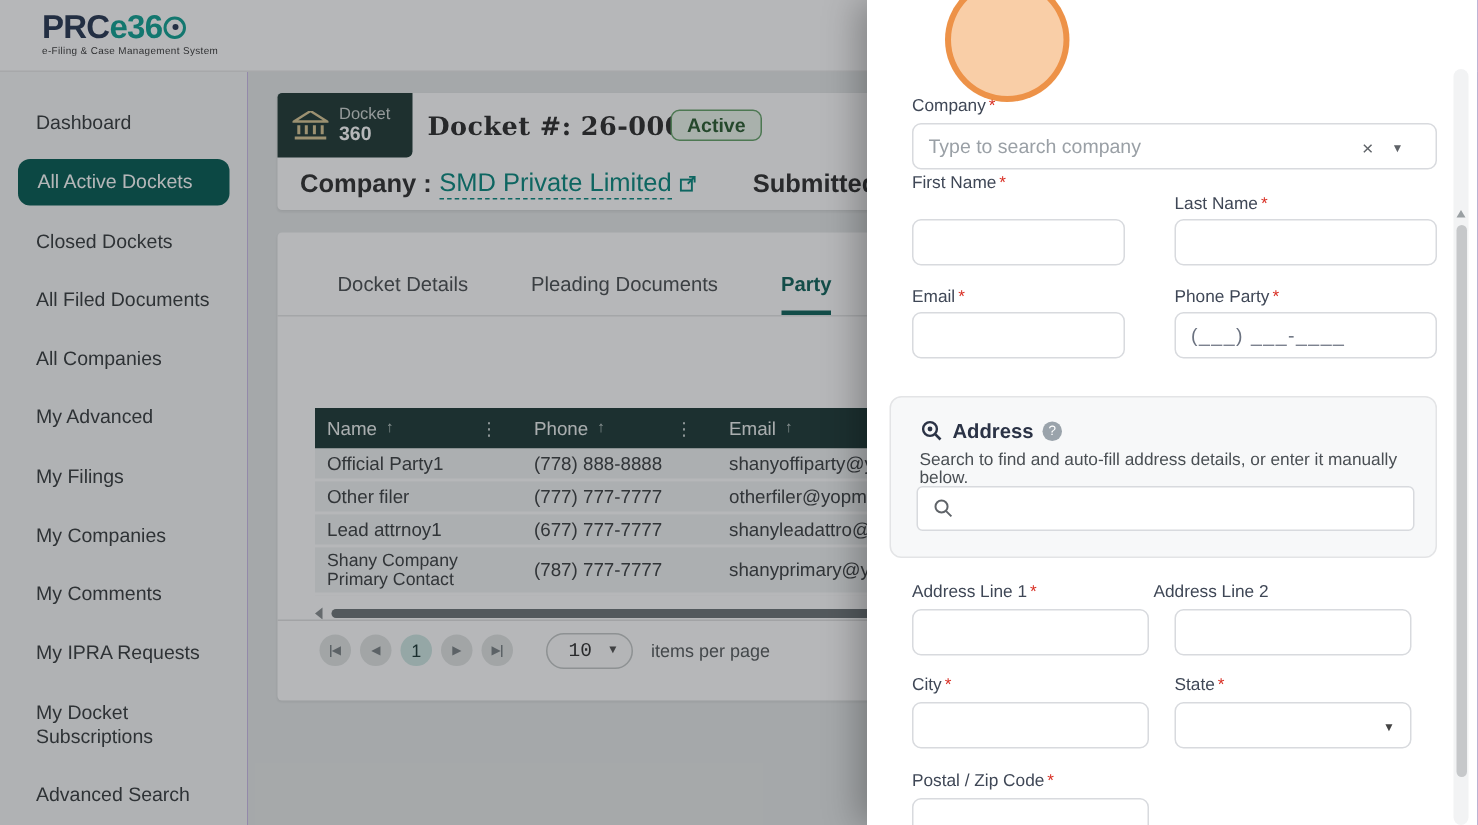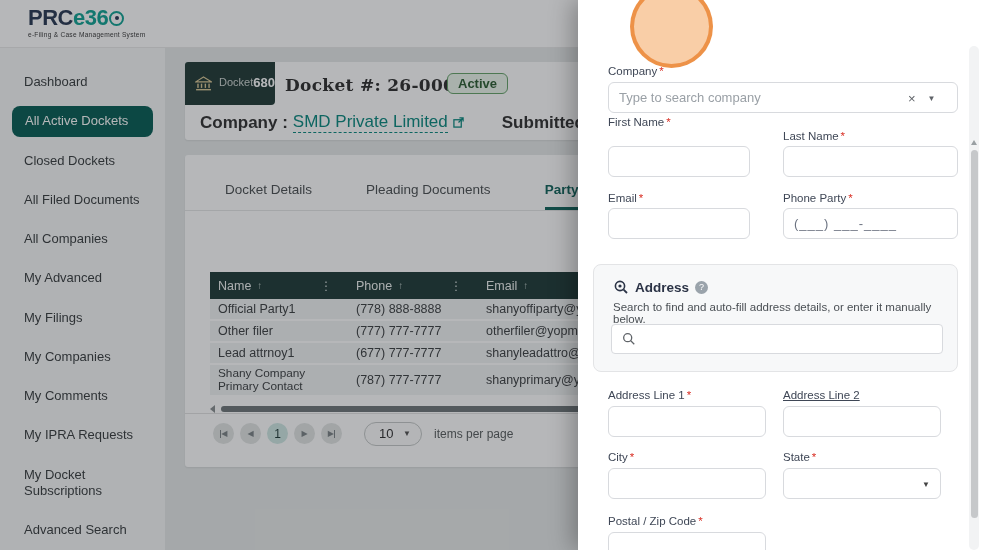"Docket" .badge-text { flex-direction: row -> column }
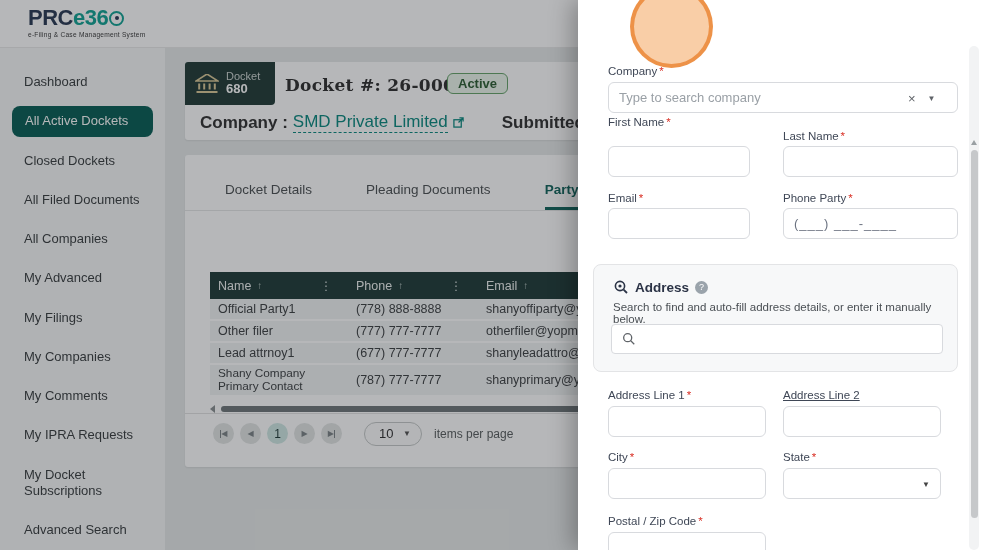"680" span.badge-line2 { text: 680 -> 360 }
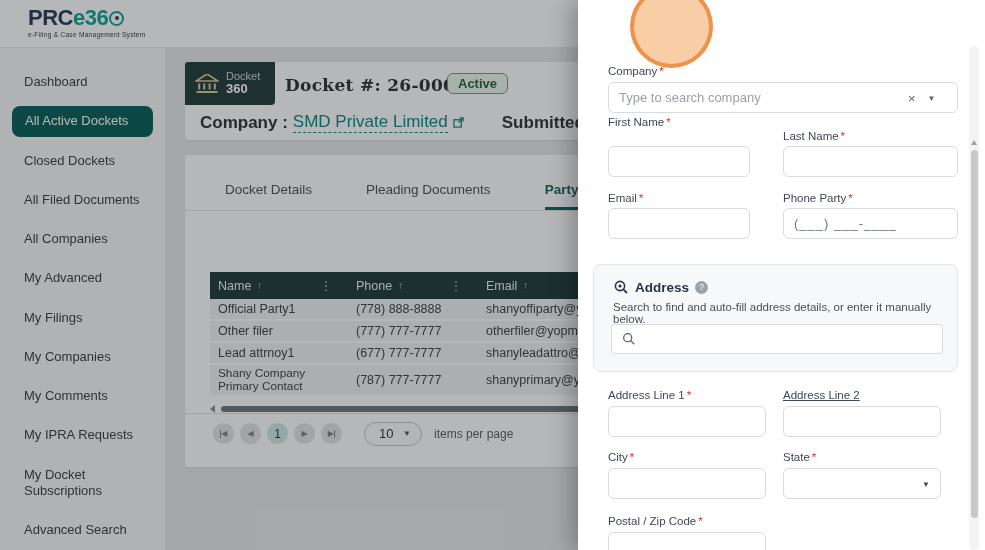"Docket Details" .tabs-row { gap: 54px -> 42px }
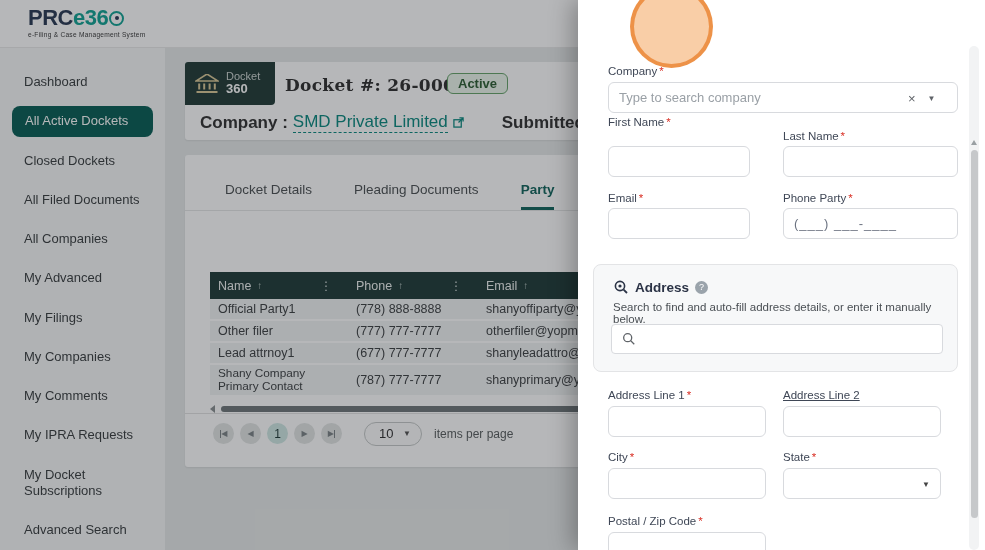"Address Line 2" span.f-label { left: 205px -> 191px; text-decoration: underline -> none }
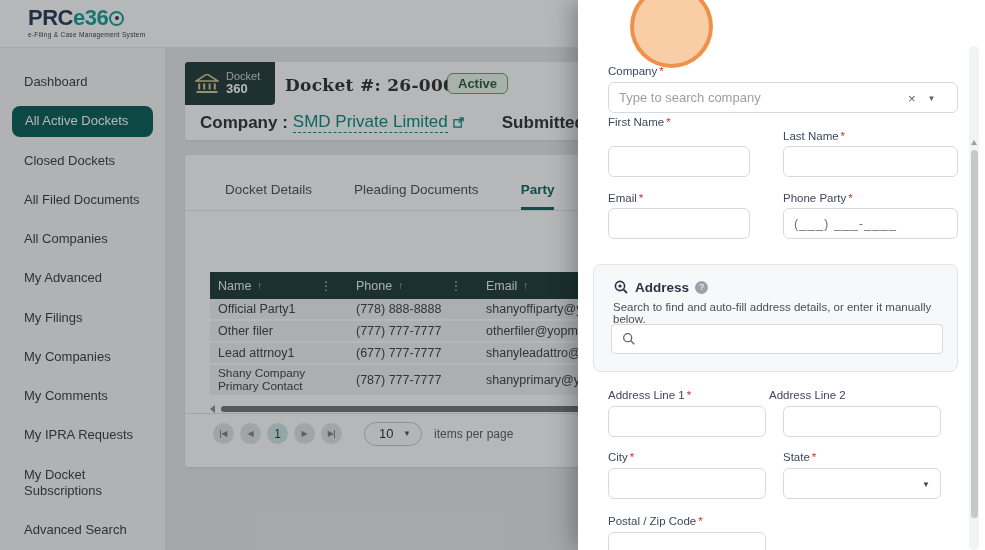"10" .pg-size { font-family: none -> Liberation Mono, monospace }
